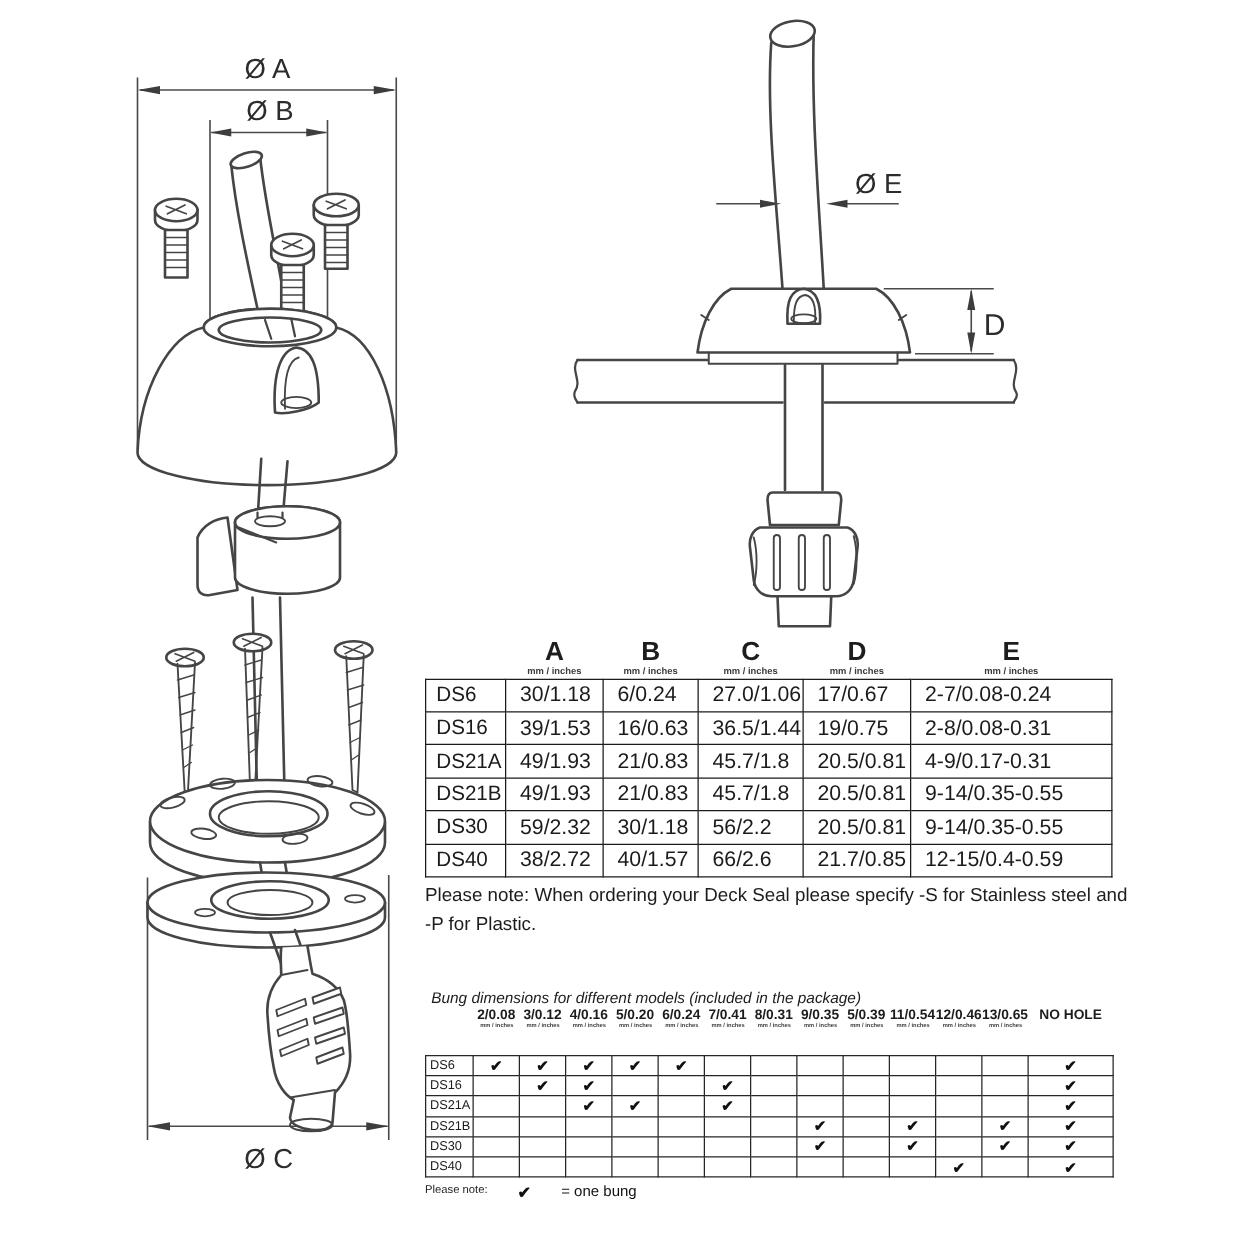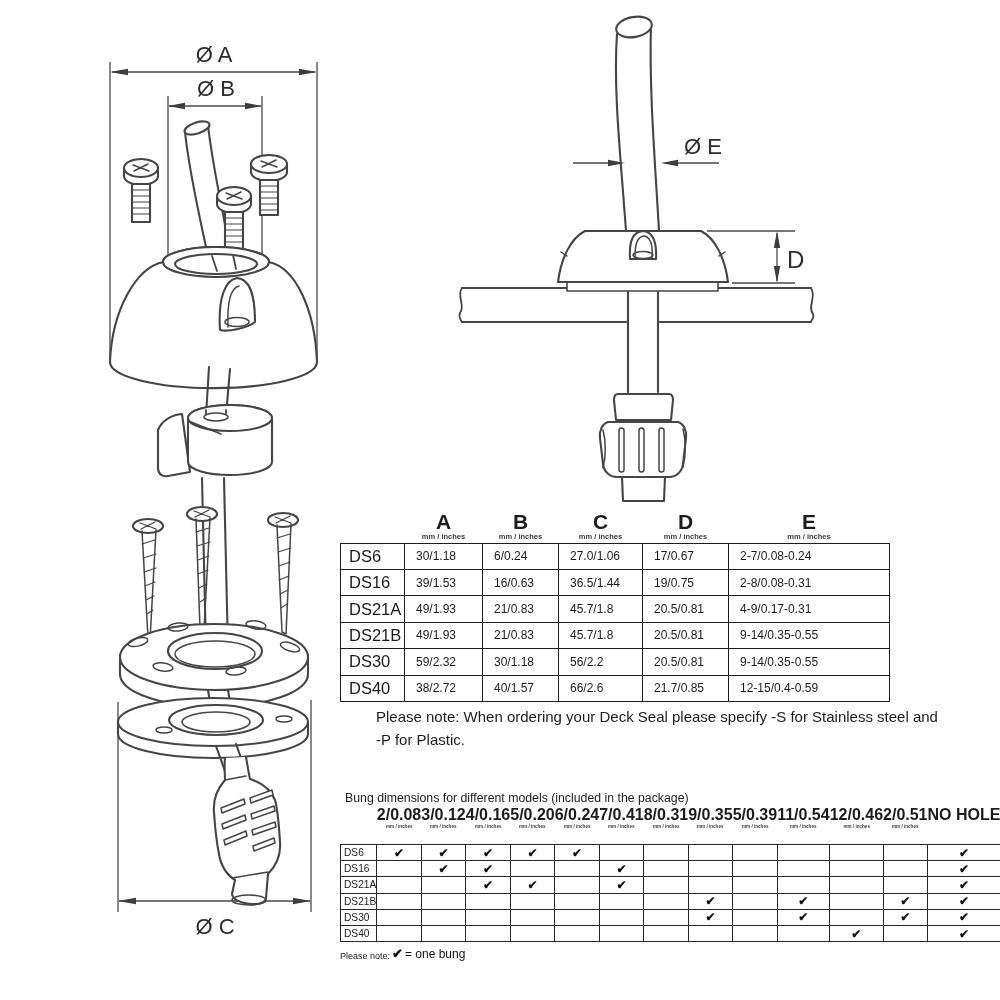"30/1.18" .sp-model,.sp-val { font-size: 12px -> 17px }
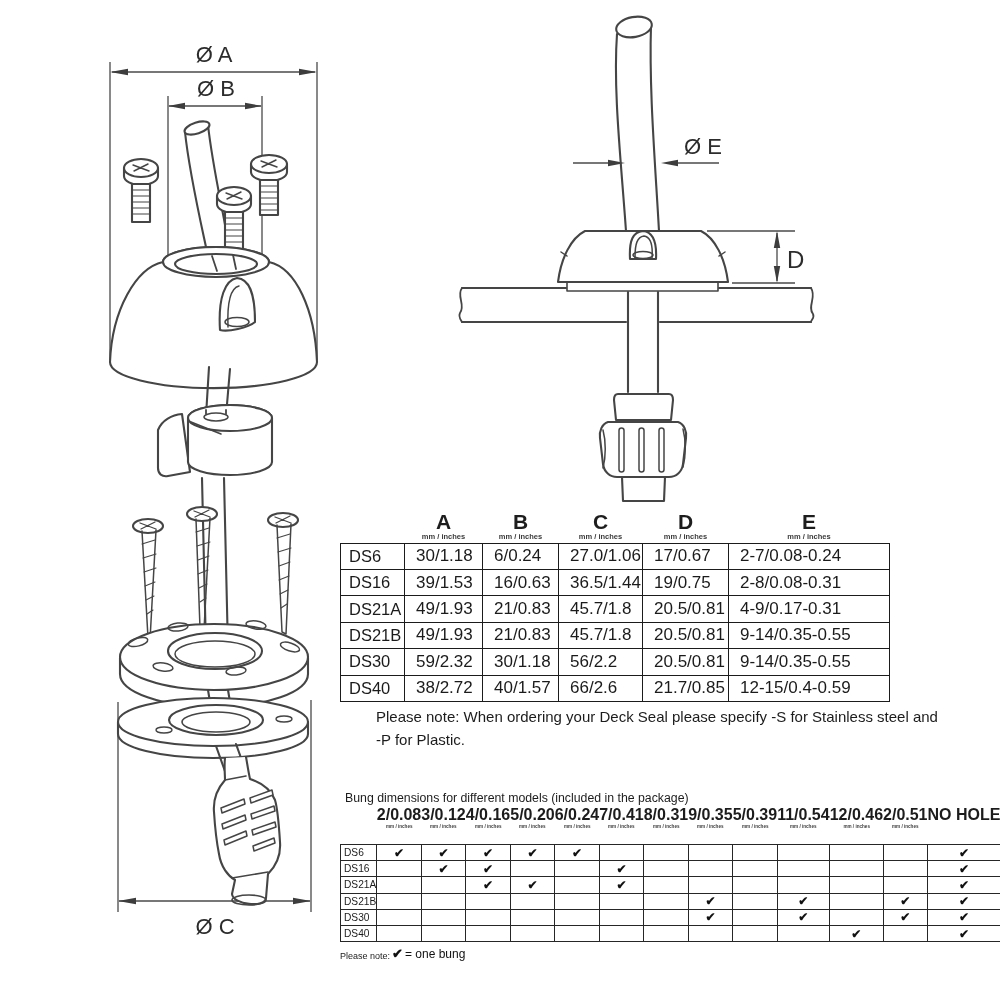"Please note: When ordering your" #order-note { margin-left: 36px -> none }
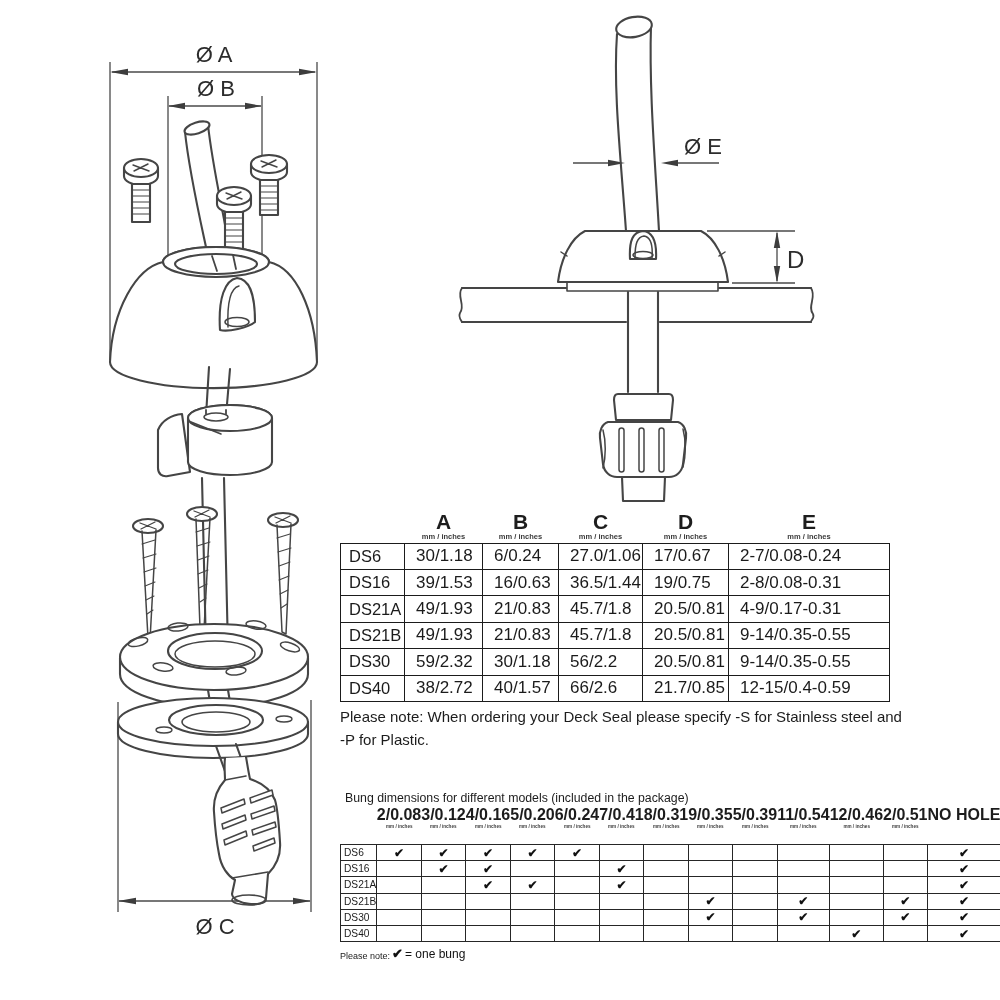"Bung dimensions for different models" #bung-title { font-style: none -> italic }
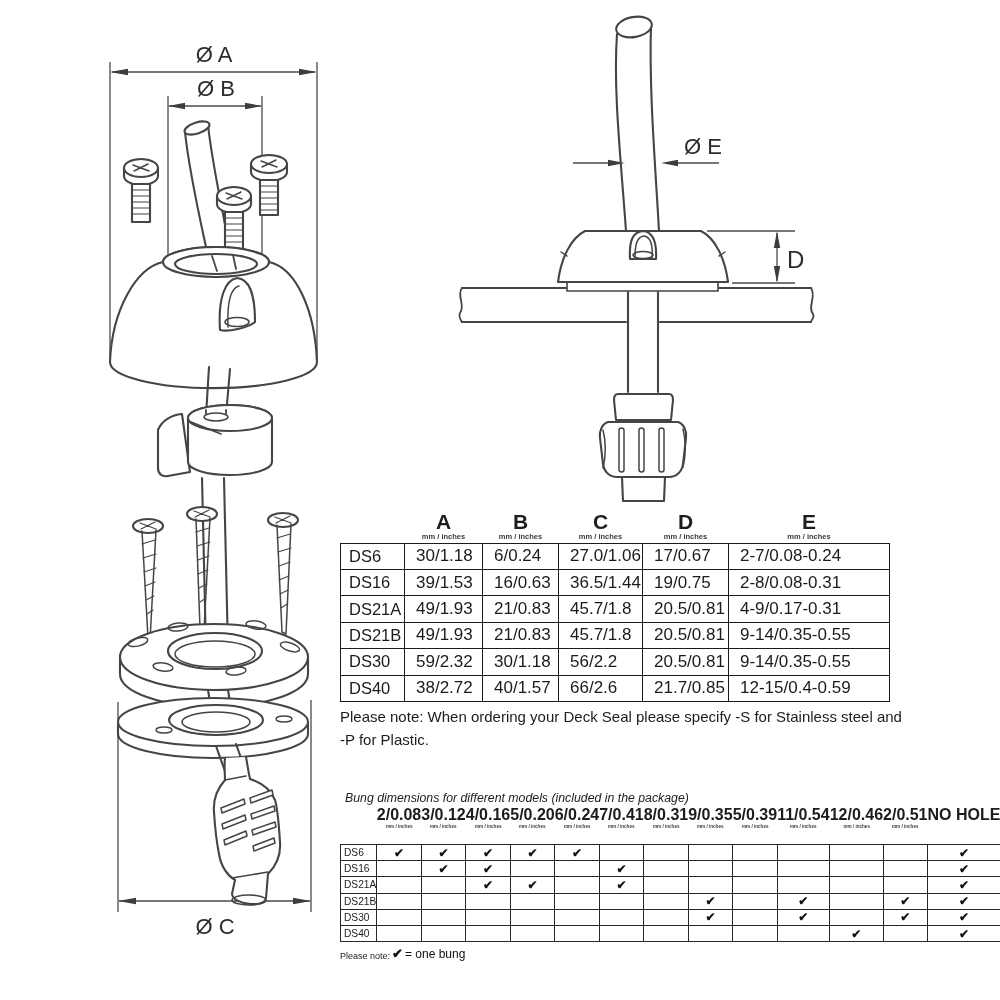"2/0.08" .bg-num { font-size: 16px -> 11px }
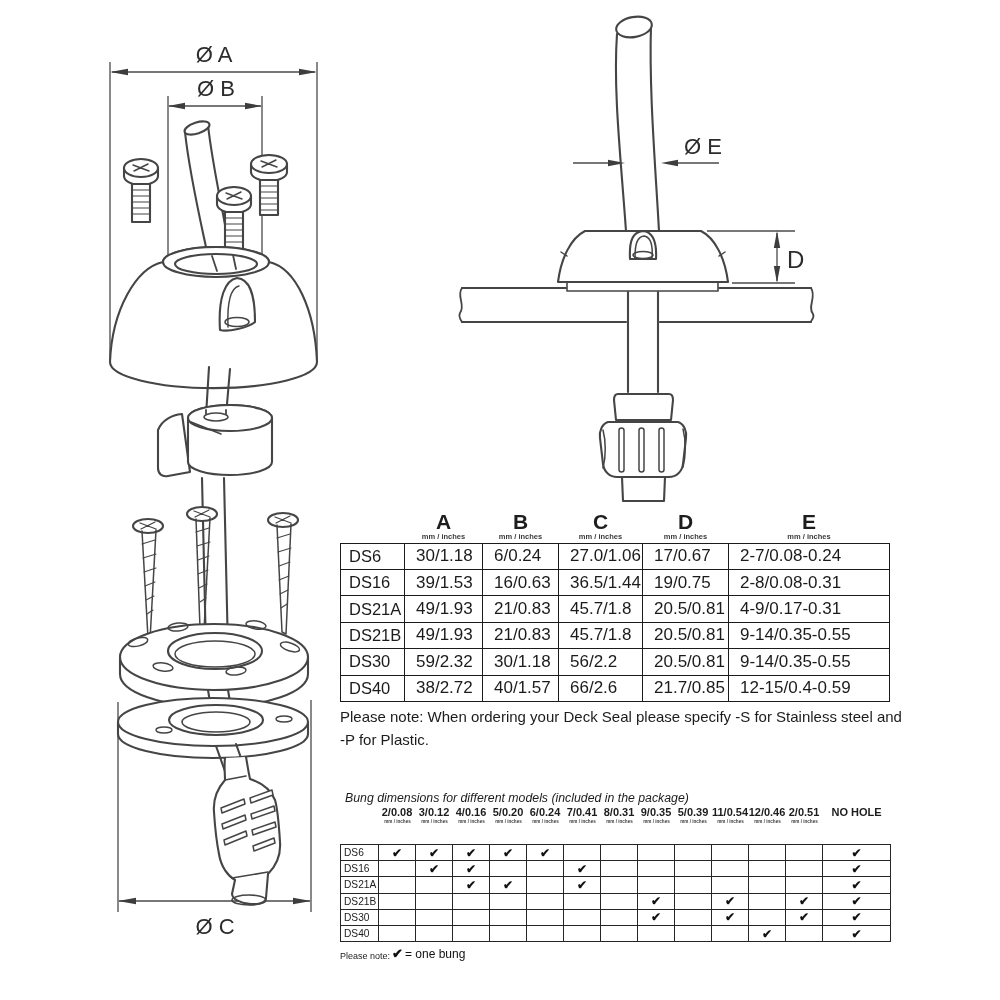"2/0.51" div.bg-num { text: 2/0.51 -> 13/0.65 }
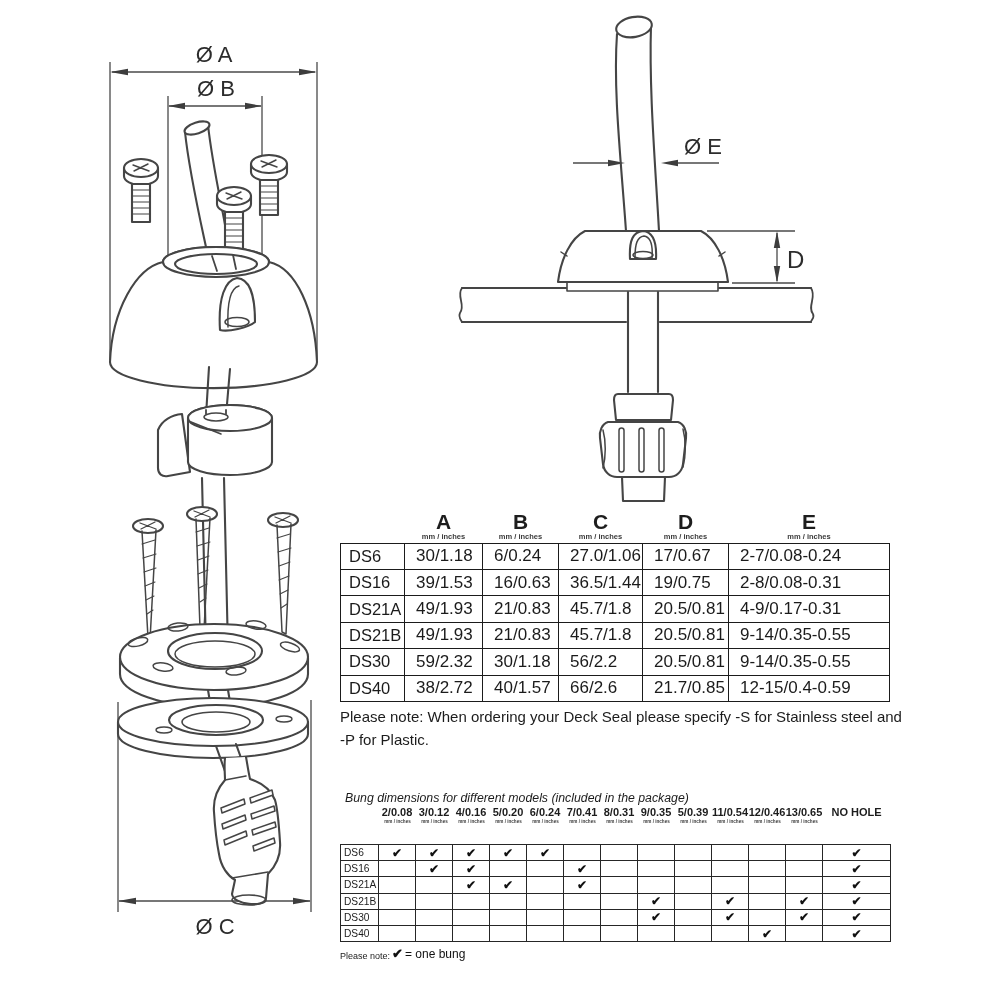"Please note:" #bung-note { align-items: flex-end -> flex-start; gap: 2px -> 24px }
